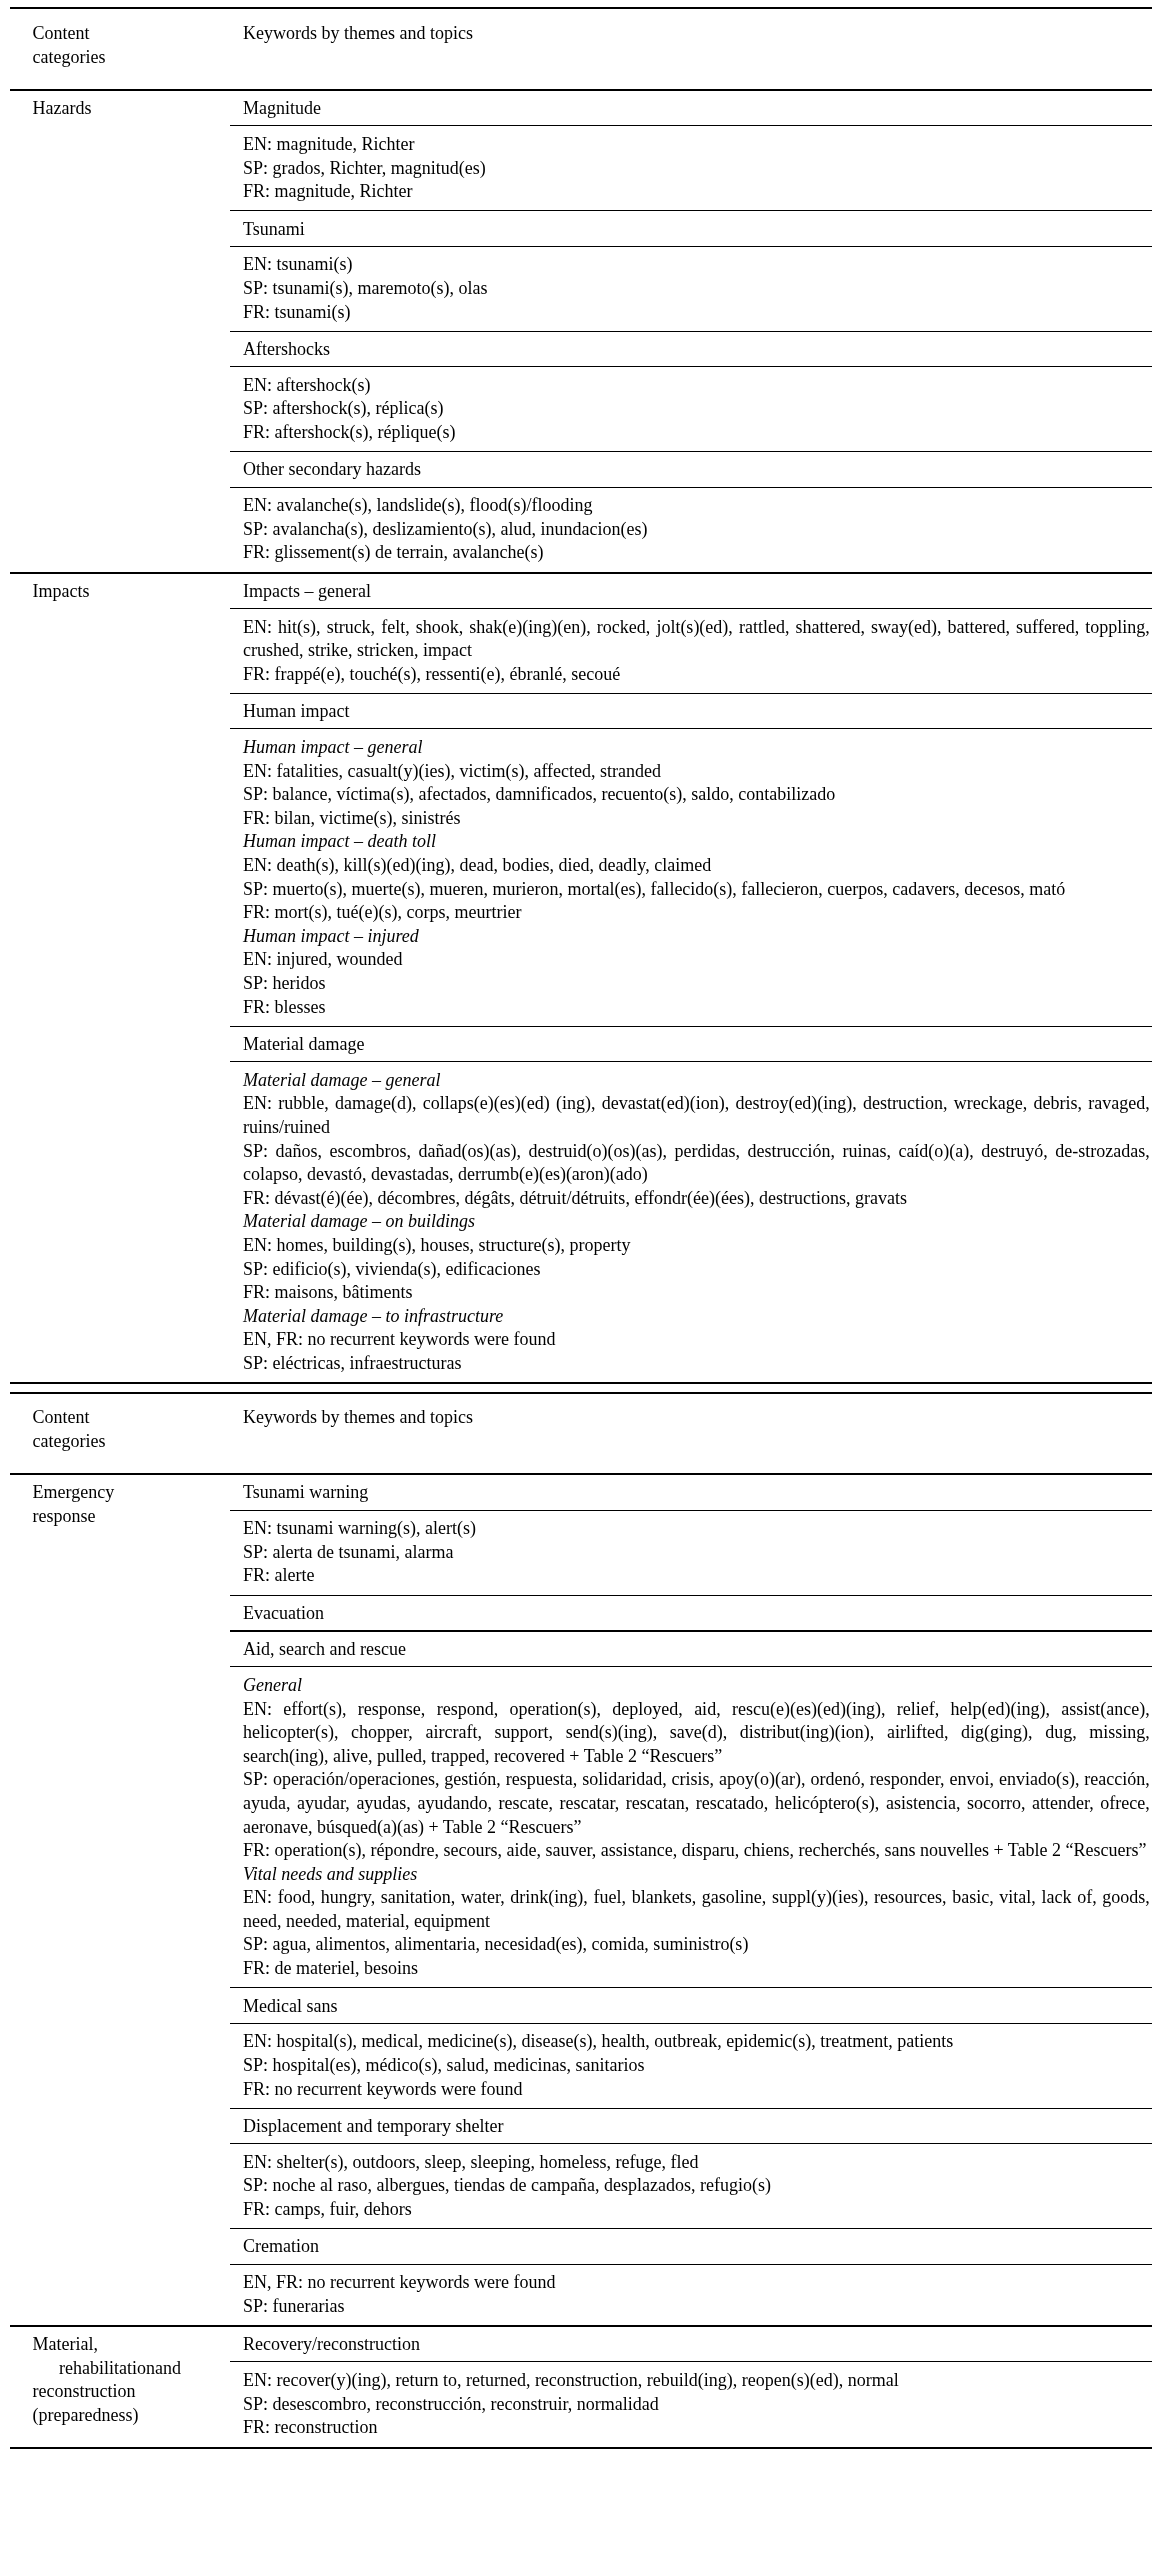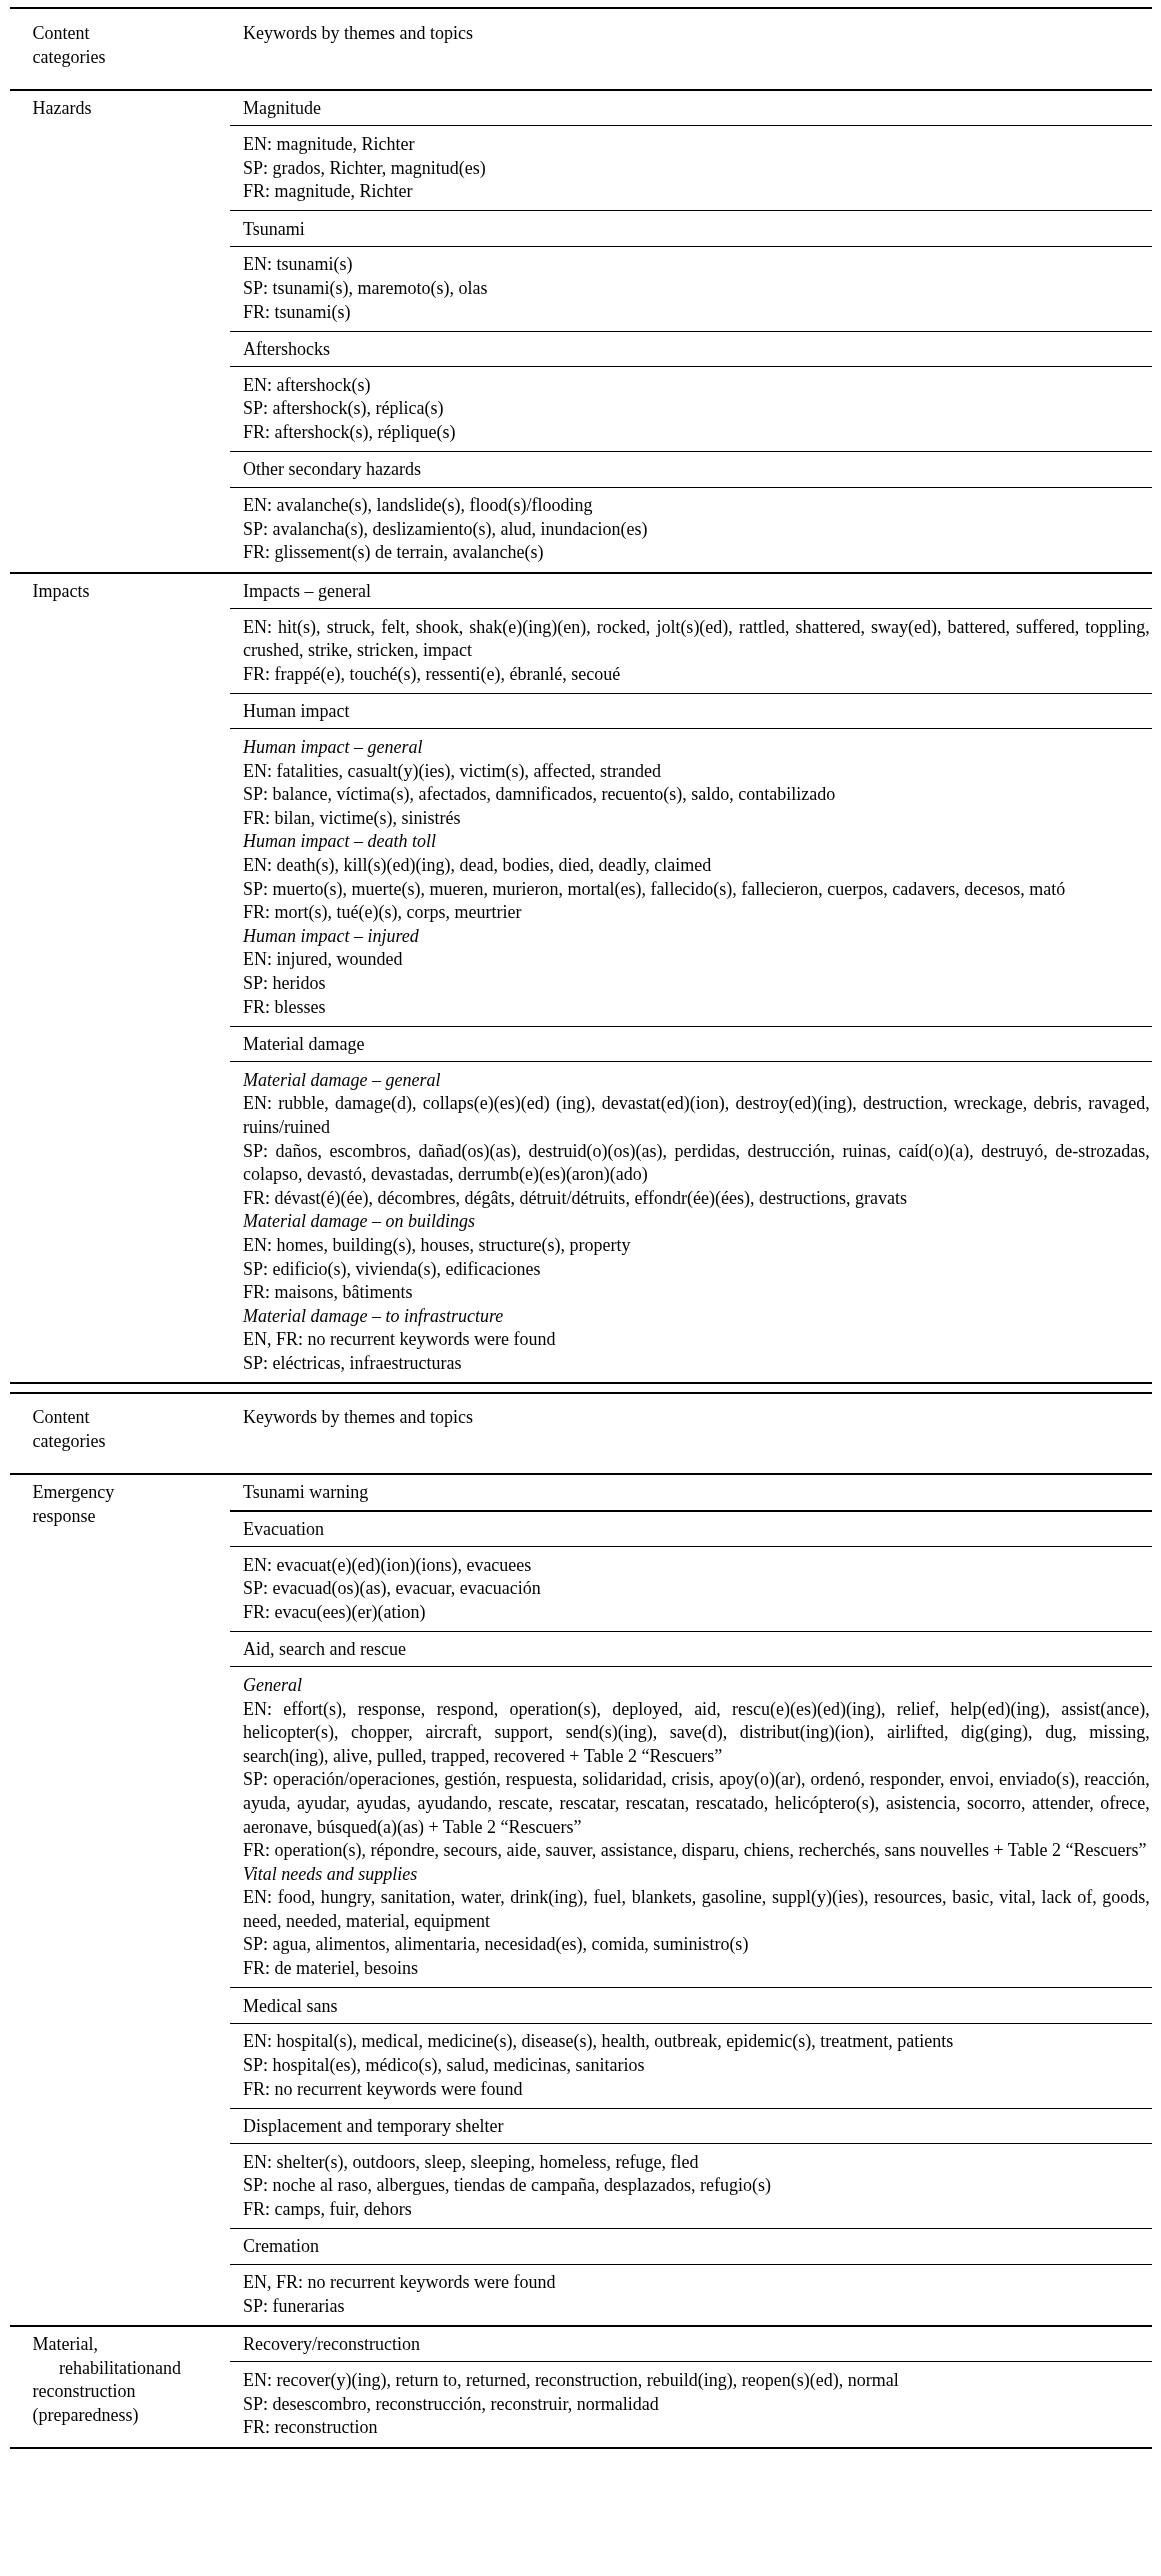"EN: tsunami warning(s), alert(s)" div.topic-kws { html: none -> <div> <div>EN: tsunami warning(s), alert(s)</div> <div>SP: alerta de tsunami, alarma</div> <div>FR: alerte</div> </div> }
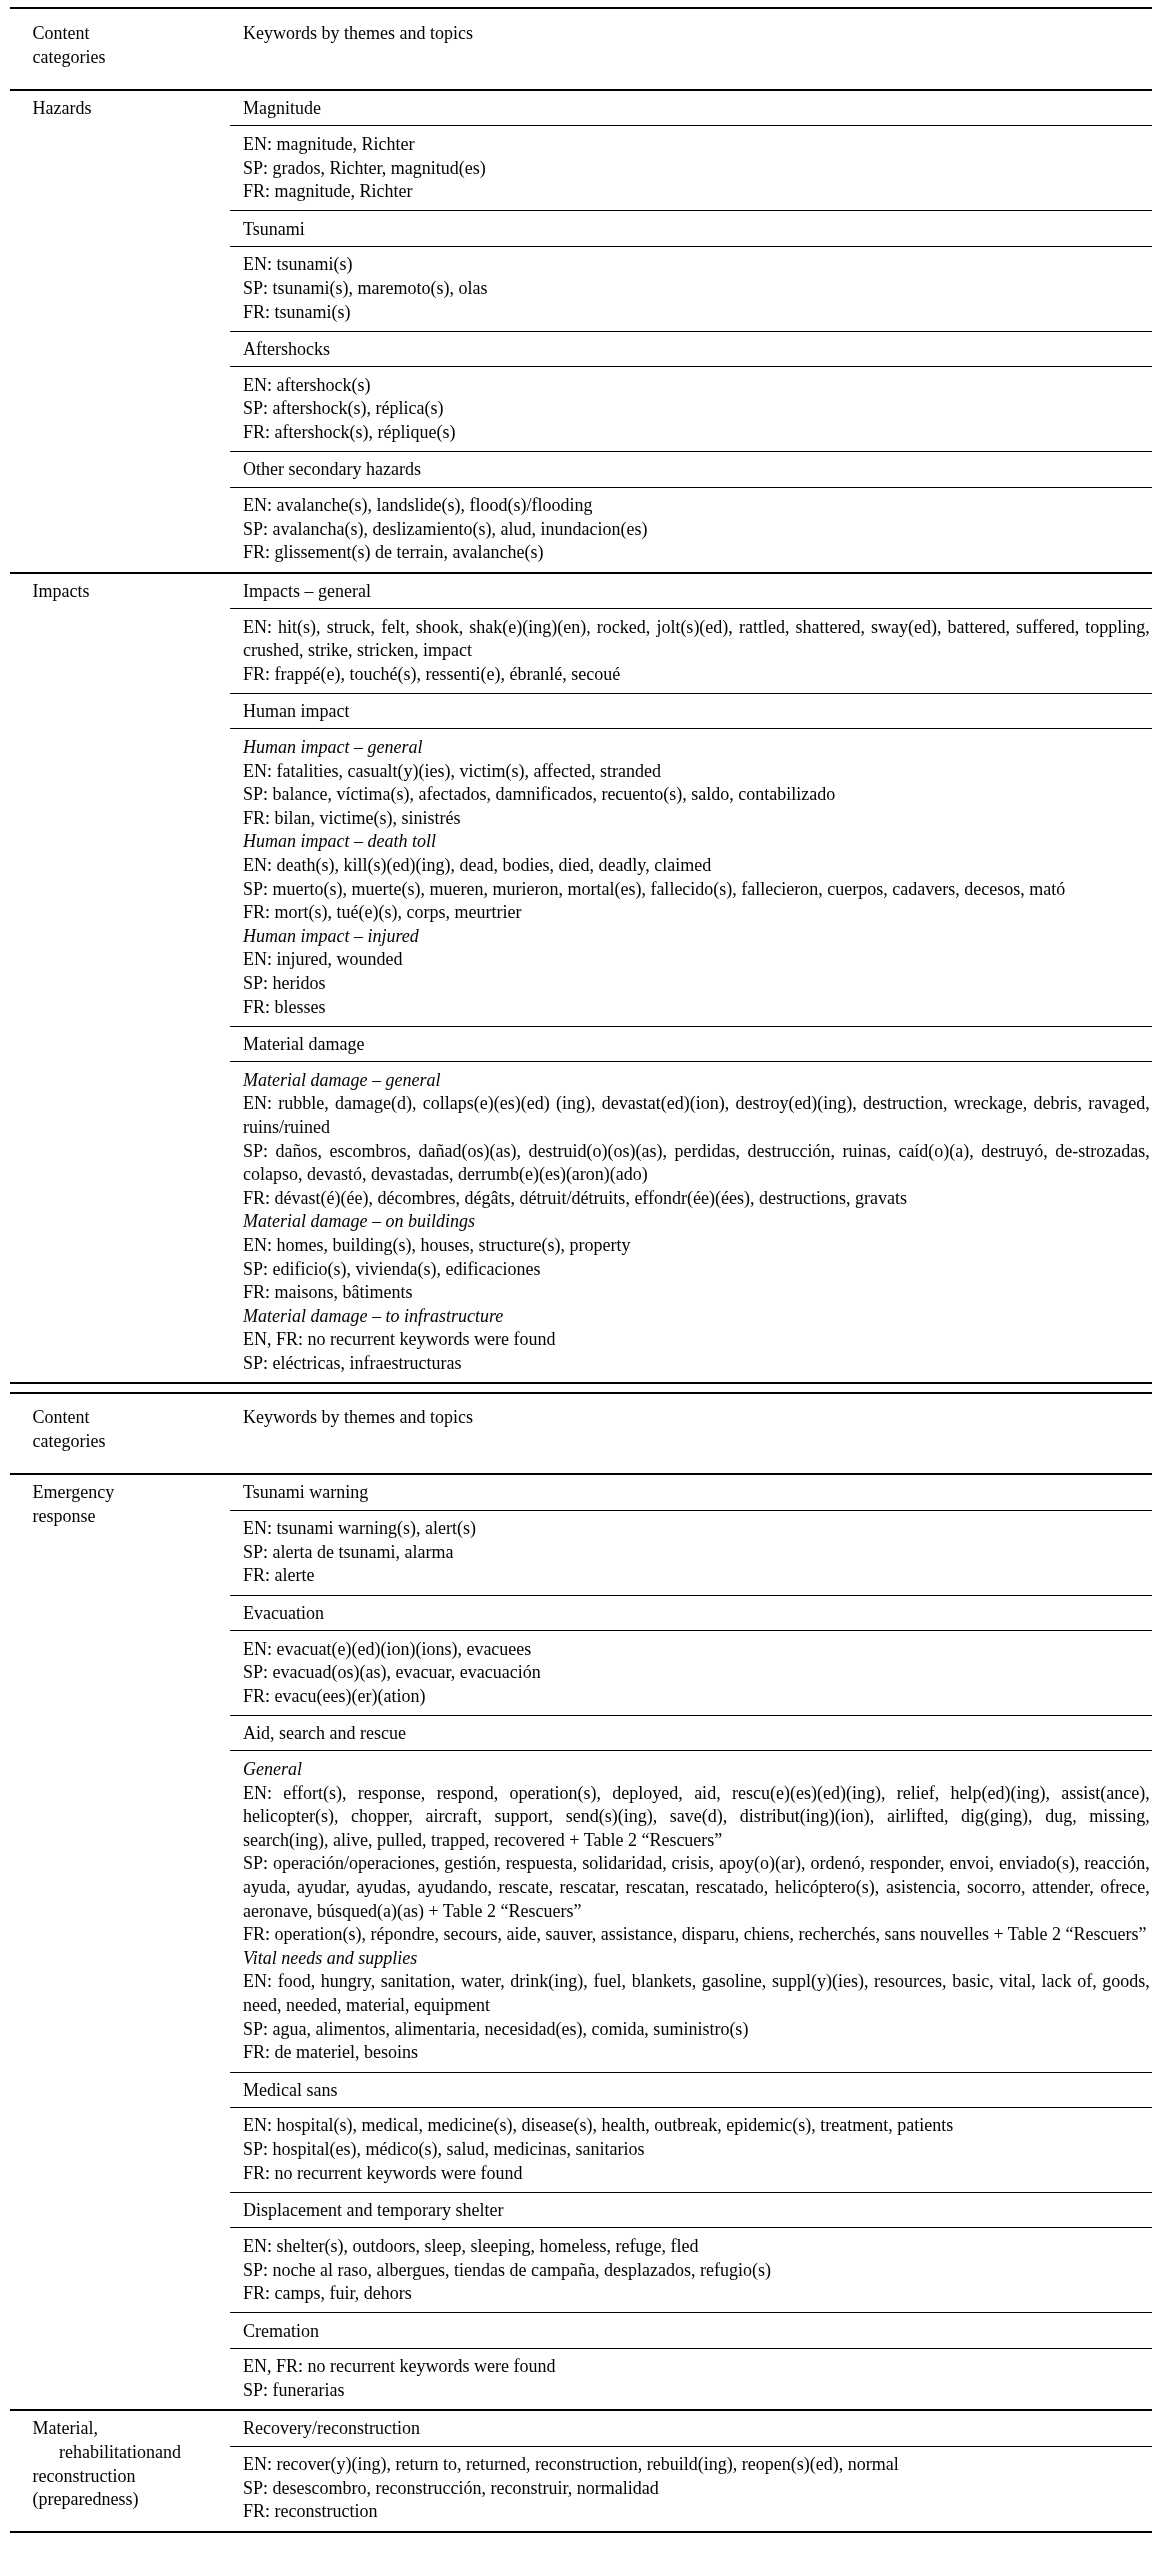"EN: evacuat(e)(ed)(ion)(ions), evacuees" div.topic-kws { html: <div> <div>EN: evacuat(e)(ed)(ion)(ions), evacuees</div> <div>SP: evacuad(os)(as), evacuar, evacuación</div> <div>FR: evacu(ees)(er)(ation)</div> </div> -> none }
